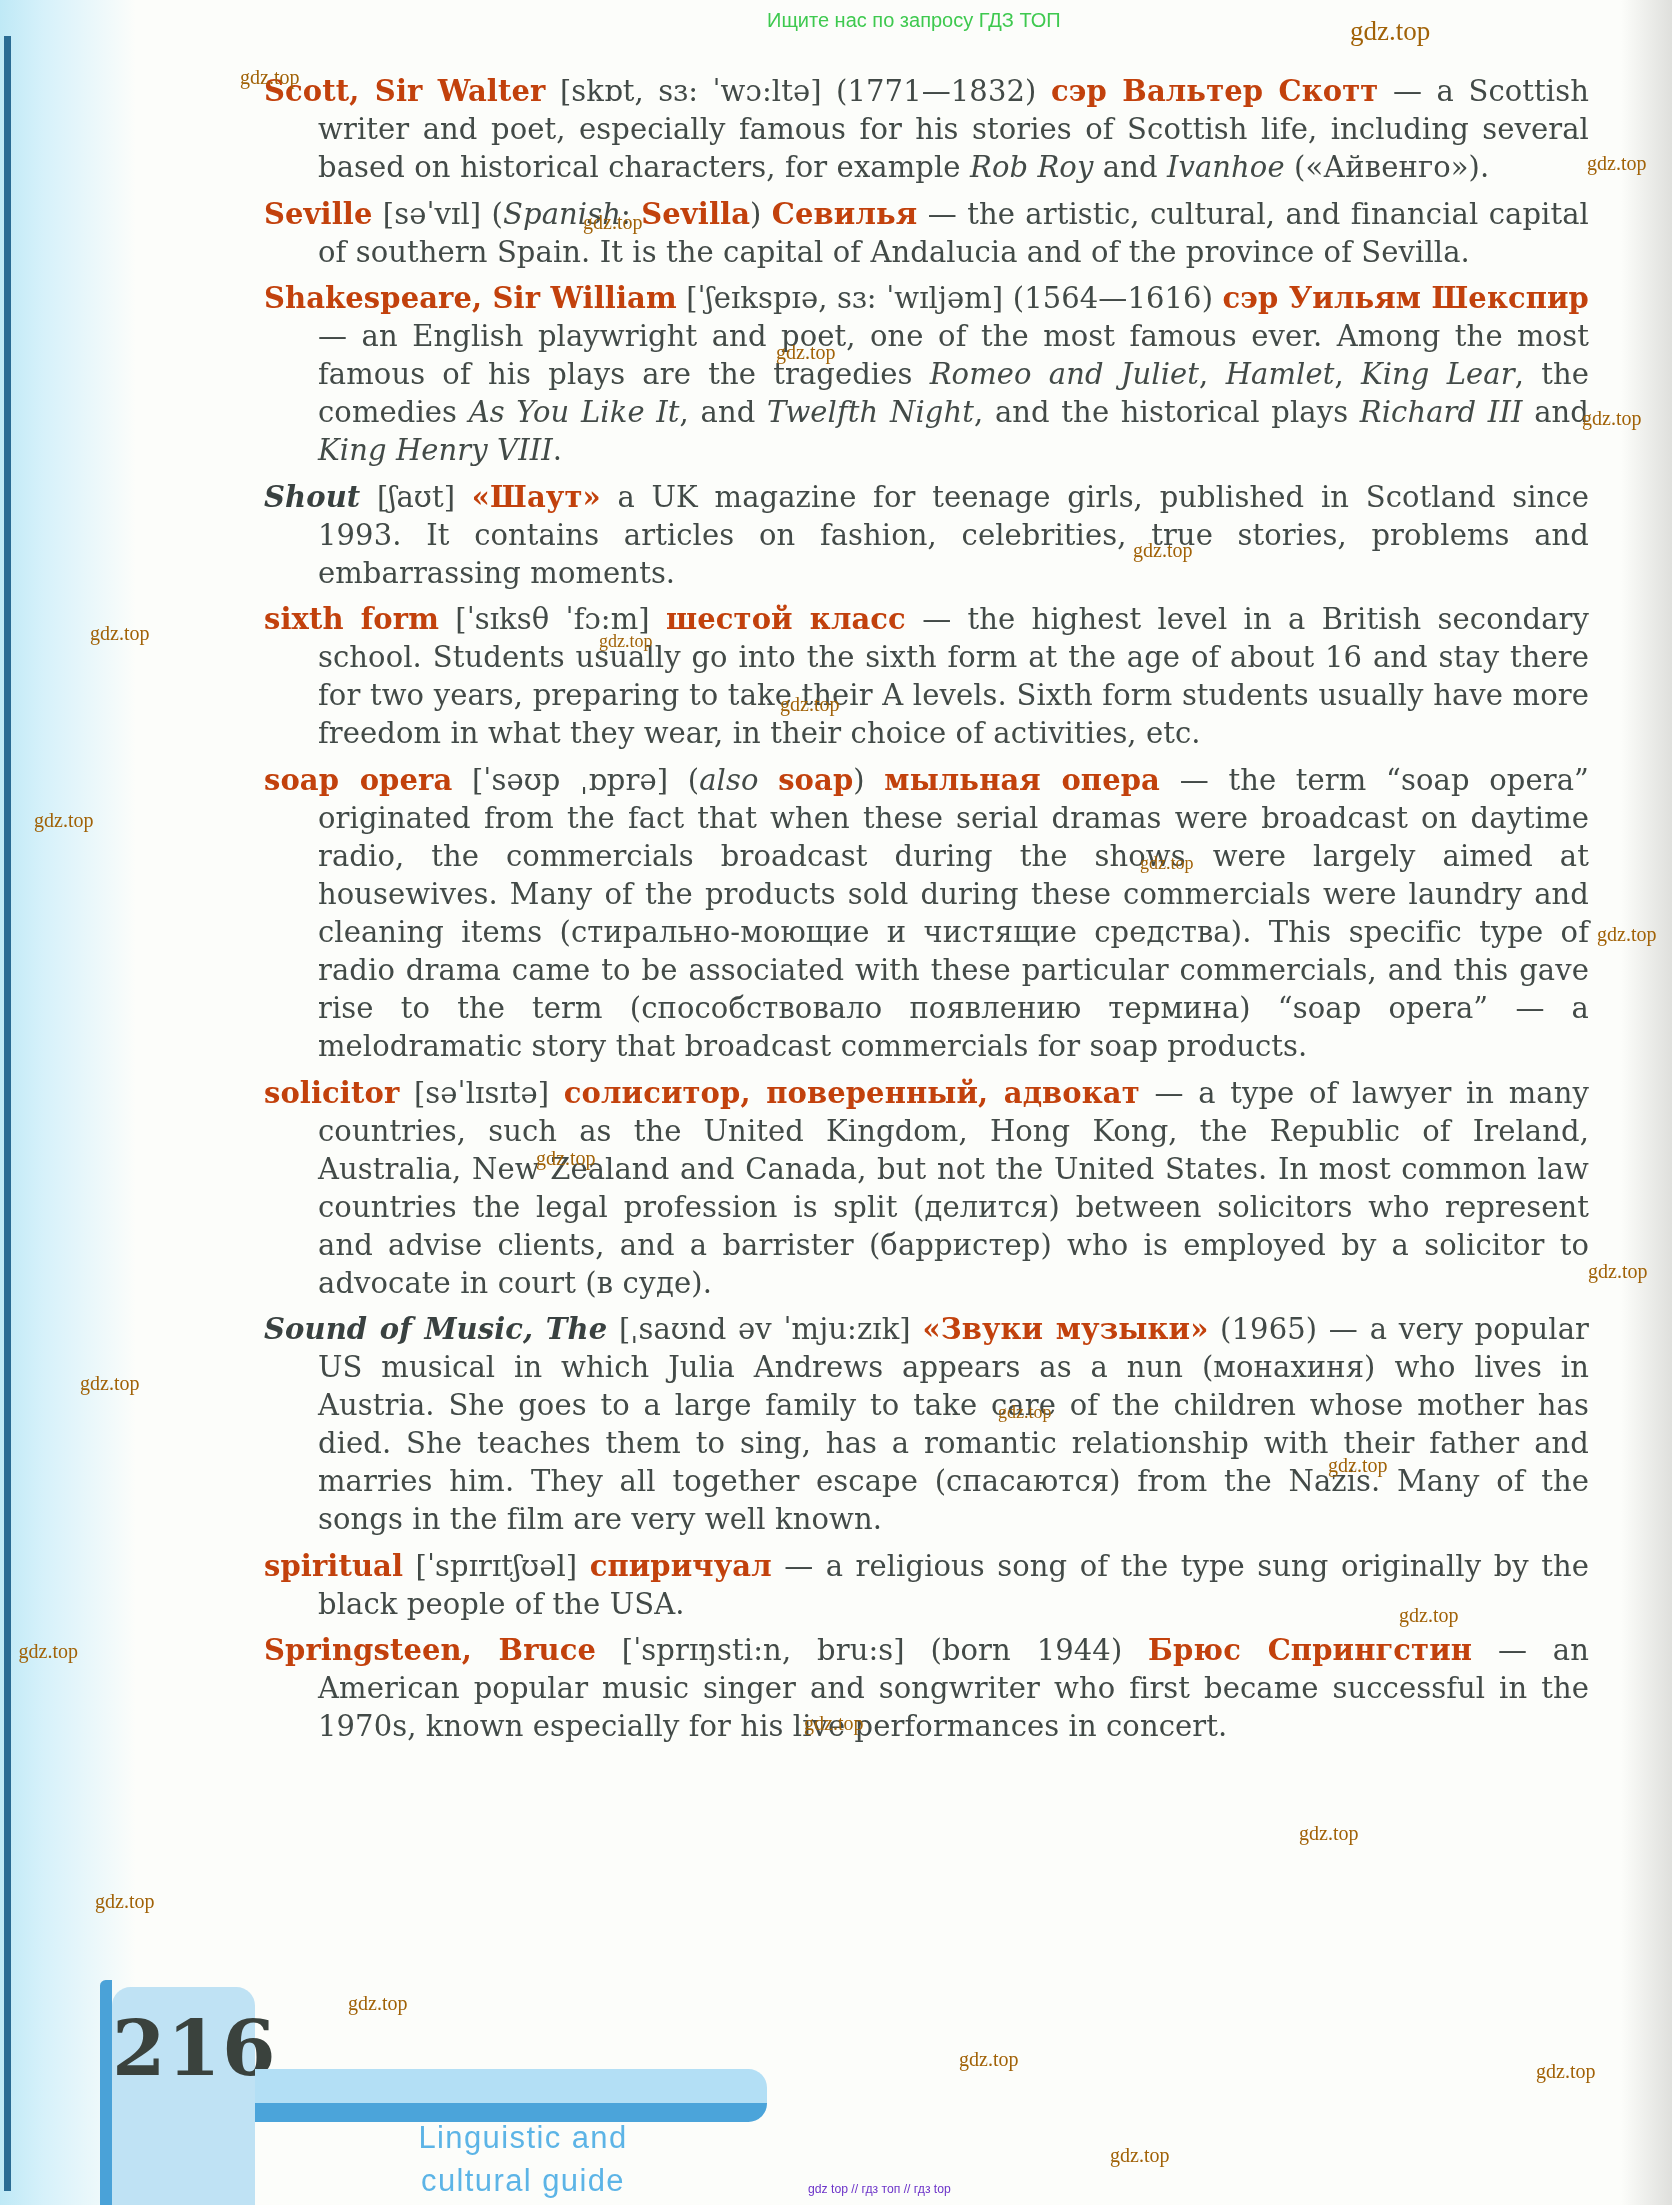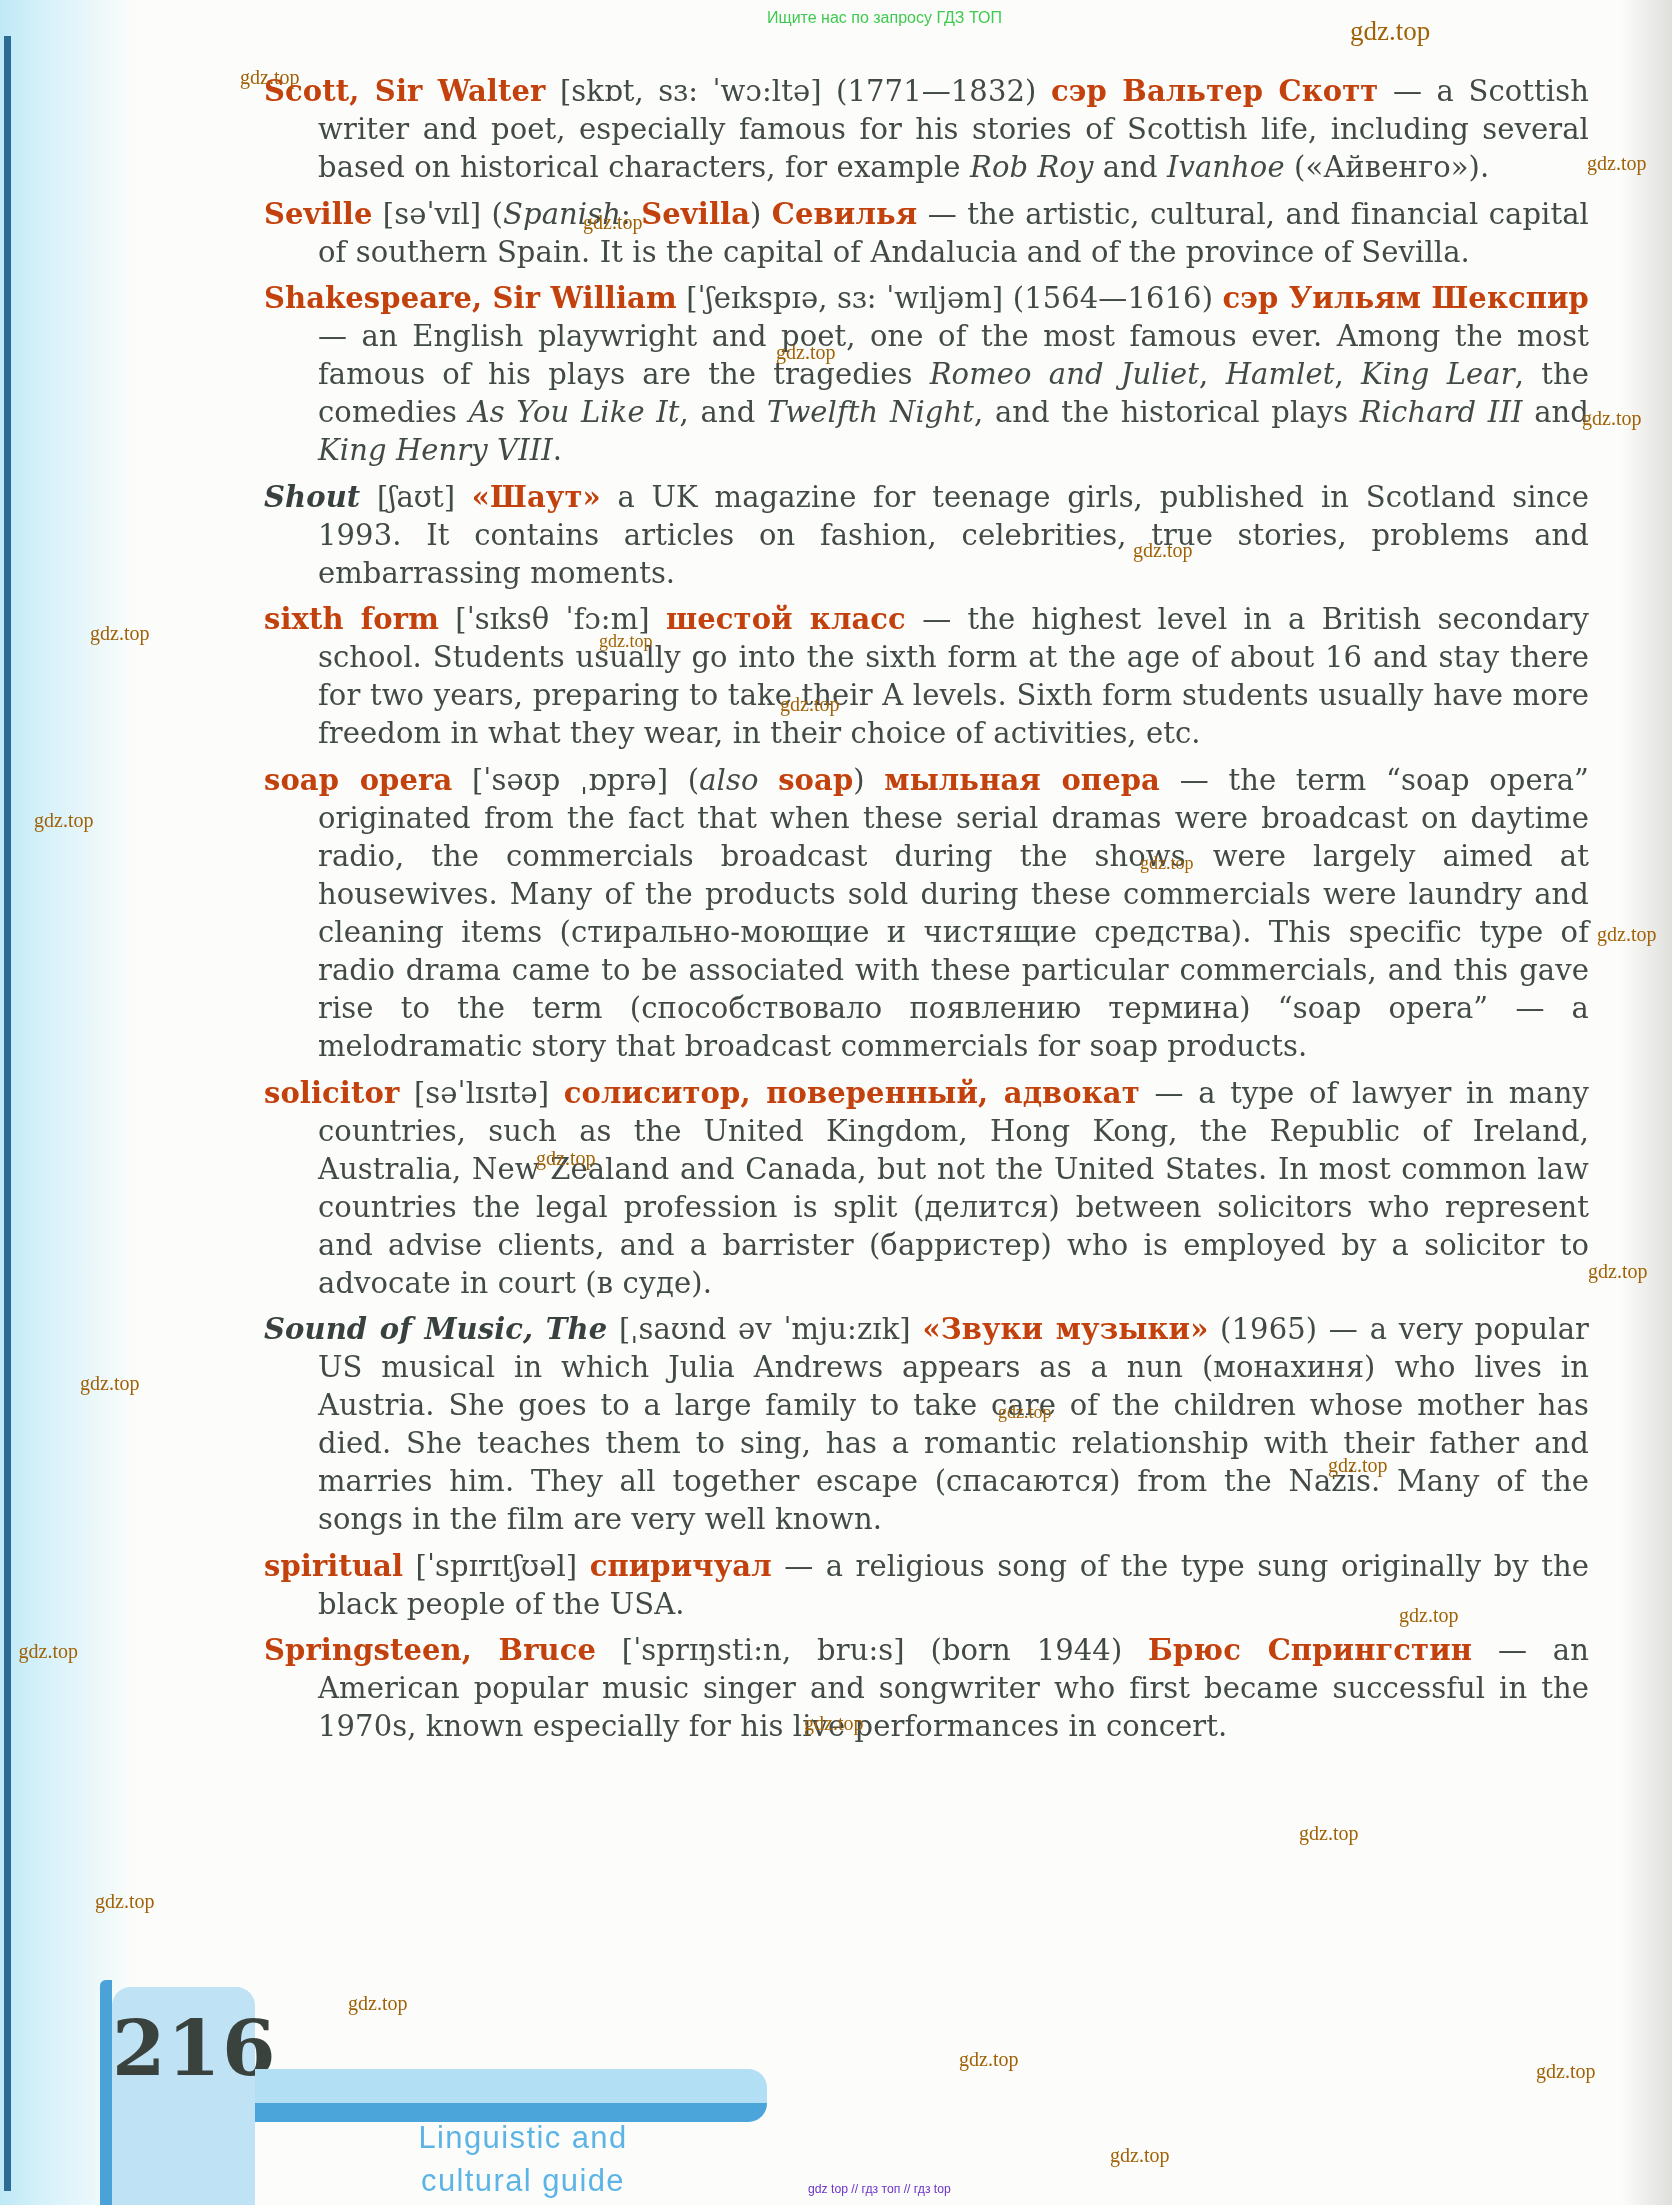"Ищите нас по запросу ГДЗ" .top-note { font-size: 16px -> 20px }
